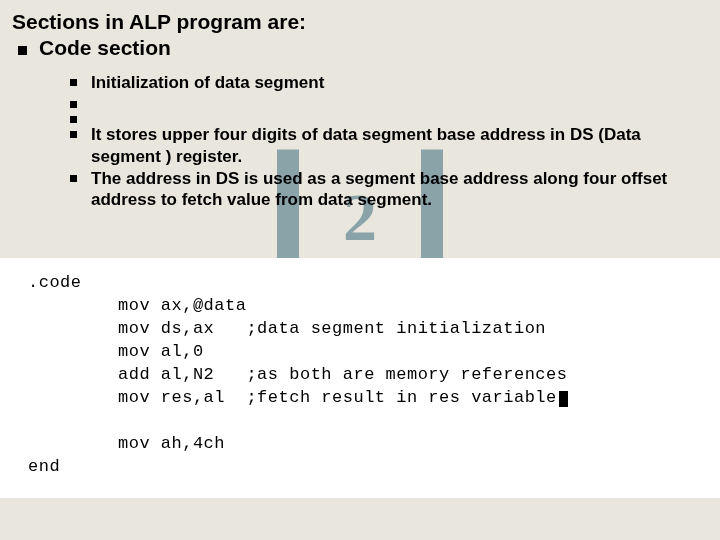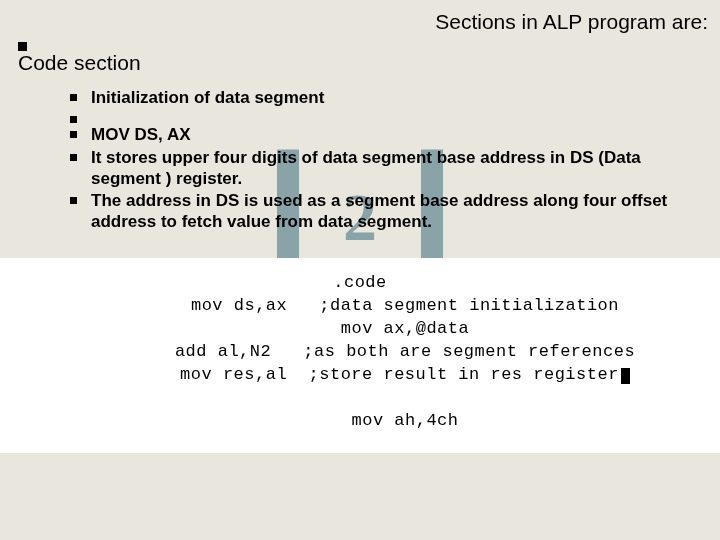"Sections in ALP program are:" .heading { font-weight: normal -> bold; text-align: right -> none }
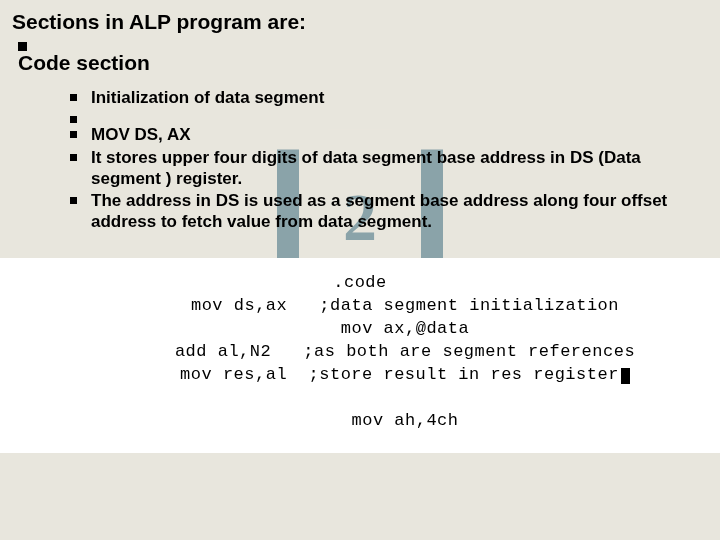"Code section" .top-bullet { flex-direction: column -> none }
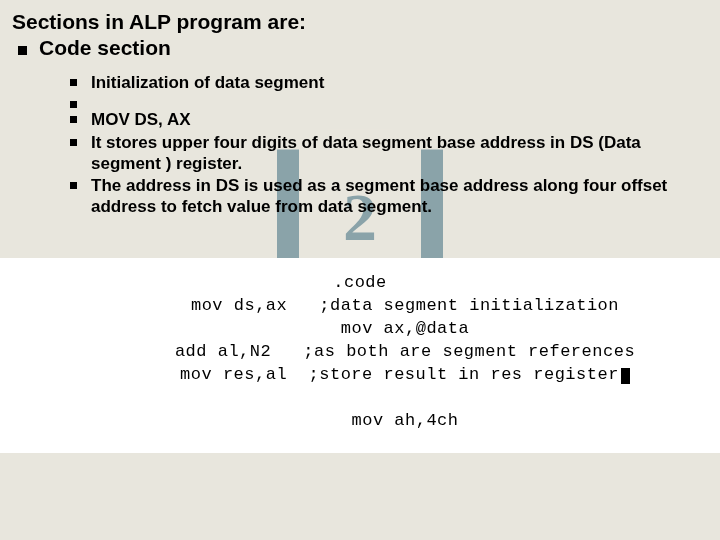"MOV DS, AX" div.sub-text { html: <div>MOV DS, AX</div> -> none }
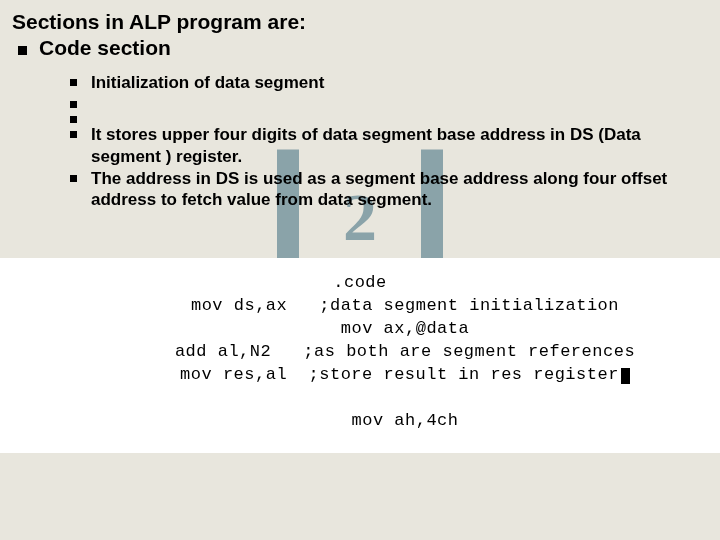".code" .code-line { text-align: center -> none }
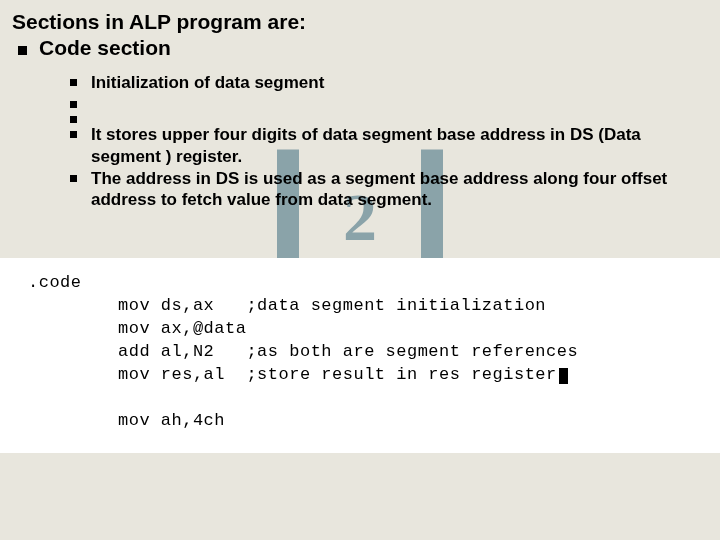"mov ds,ax ;data segment initialization" div.code-line { order: before "mov ax,@data" -> after "mov ax,@data" }
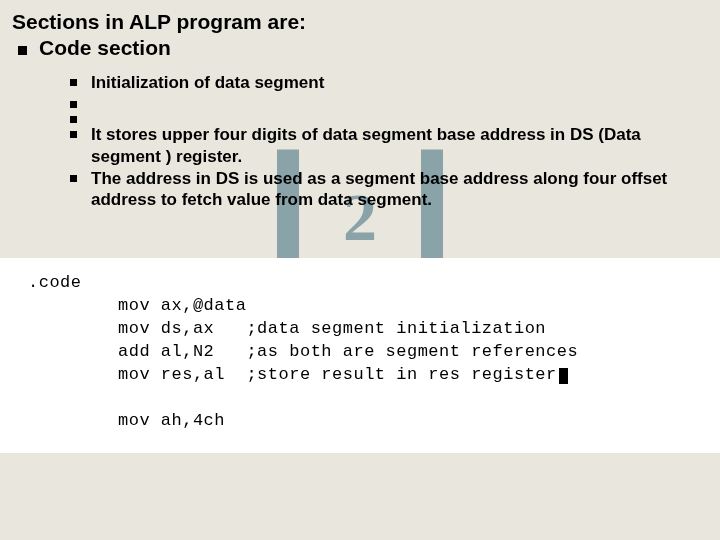"mov al,0" div.code-line { html: none -> <div>mov al,0</div> }
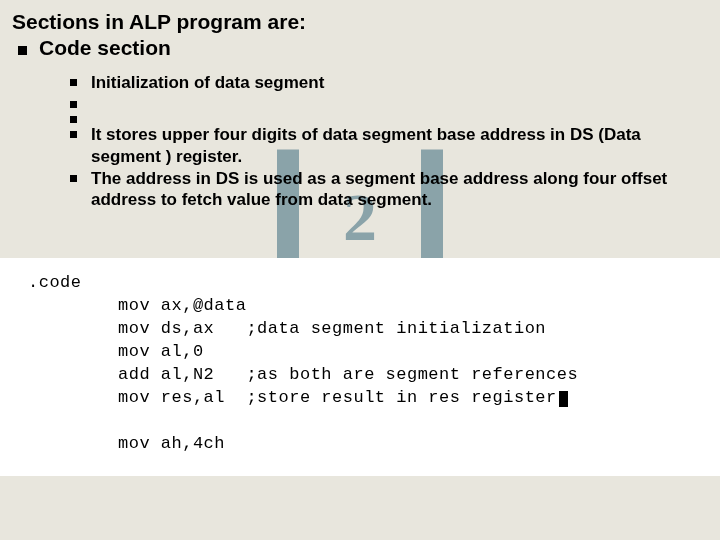"add al,N2 ;as both are" div.code-line { text: segment -> memory }
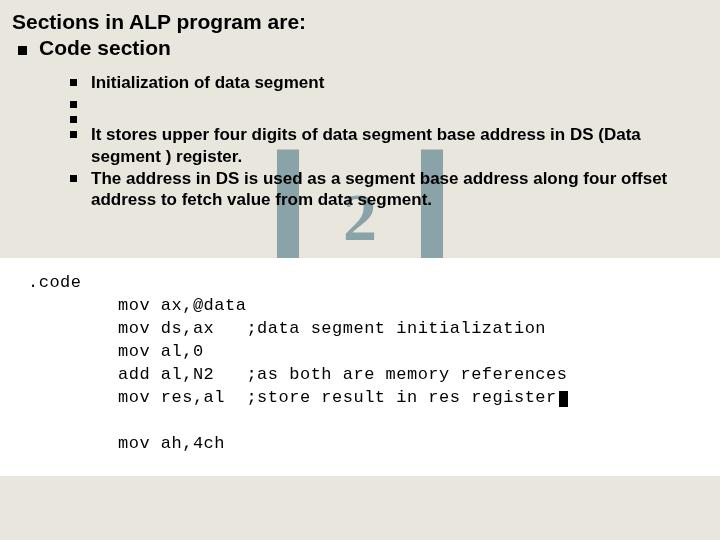"mov res,al ;store result in" span { text: store result in res register -> fetch result in res variable }
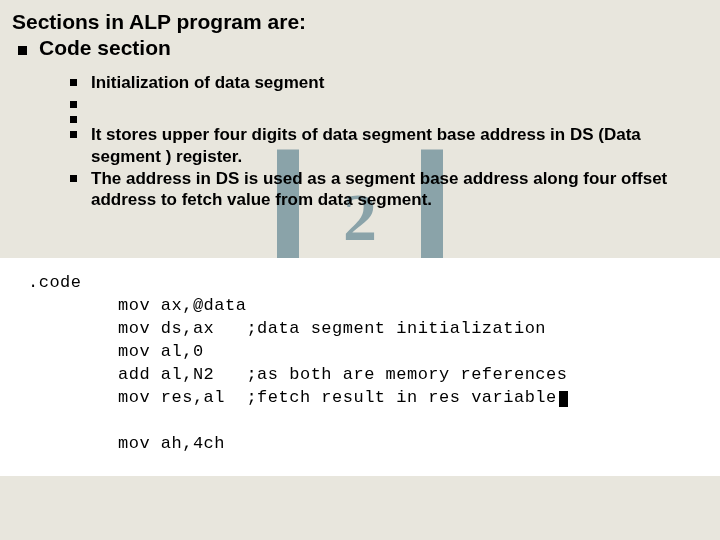"end" div.code-line { html: none -> <div>end</div> }
